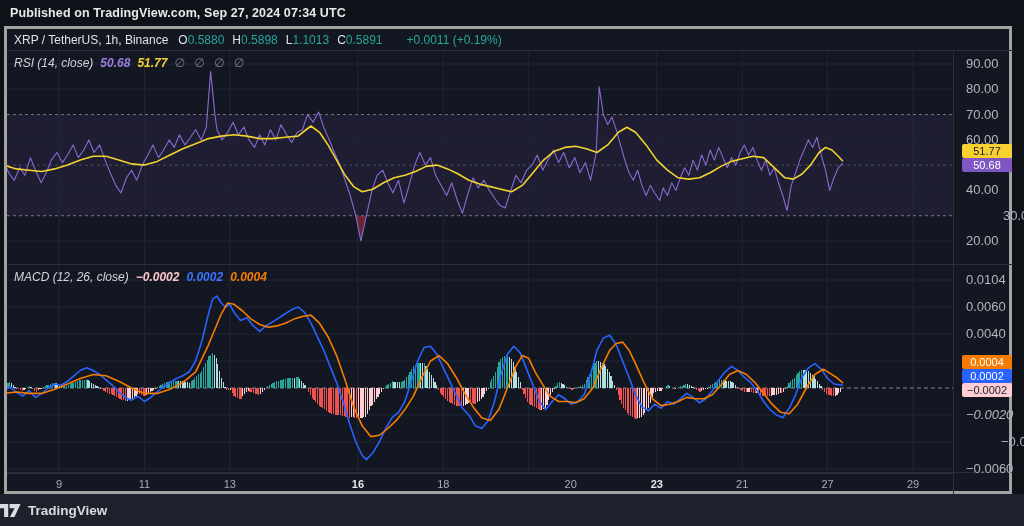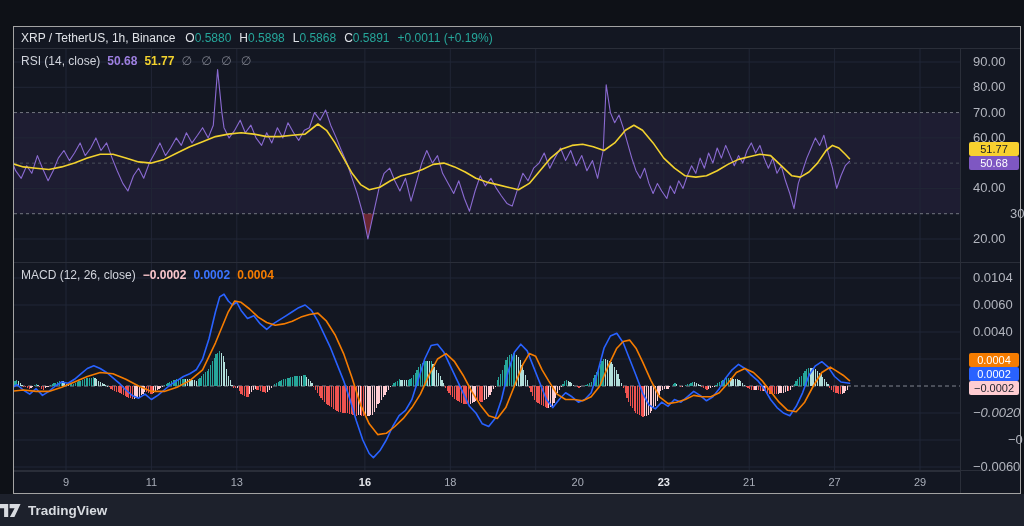"Published on TradingView.com, Sep 27," div.pubbar { html: none -> <div> <span>Published on TradingView.com, Sep 27, 2024 07:34 UTC</span> </div> }
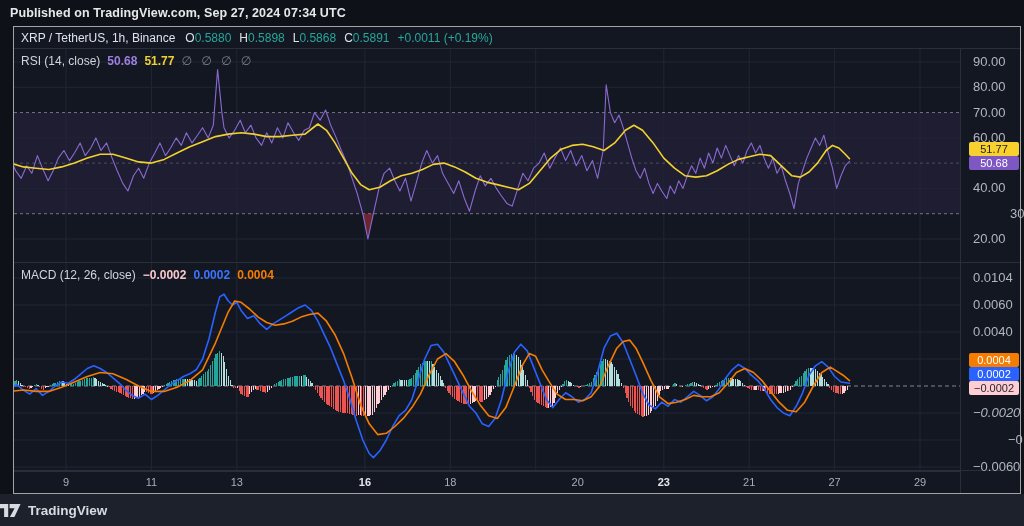"XRP / TetherUS, 1h, Binance" .widget { border: 1px solid #a3a3a3 -> 3px solid #a3a3a3; left: 13px -> 4px }
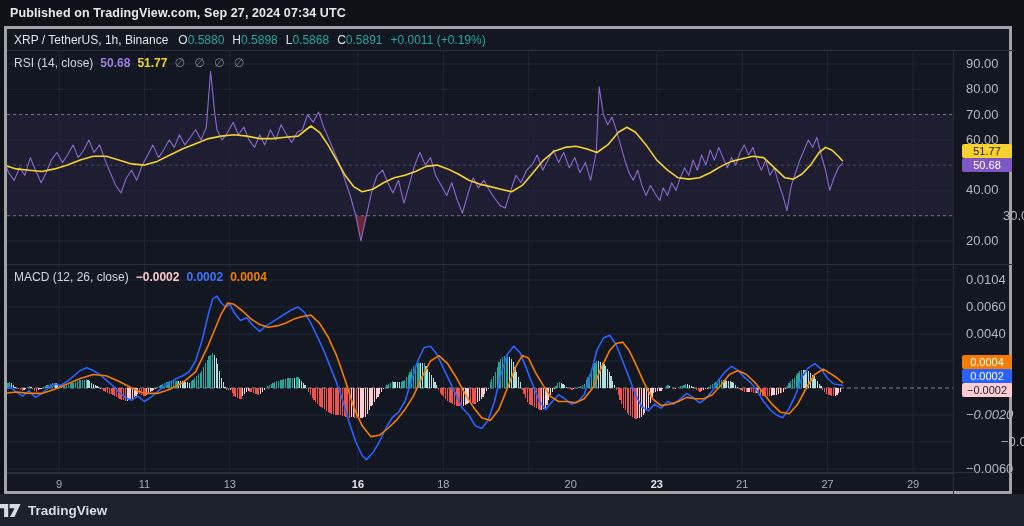"0.5868" span.val { text: 0.5868 -> 1.1013 }
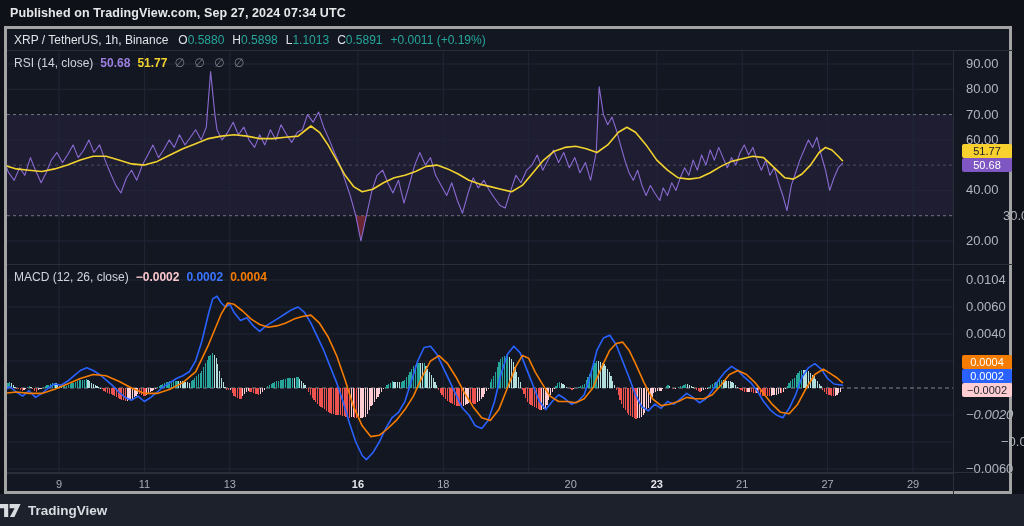"+0.0011 (+0.19%)" .symbolbar .chg { margin-left: 8px -> 24px }
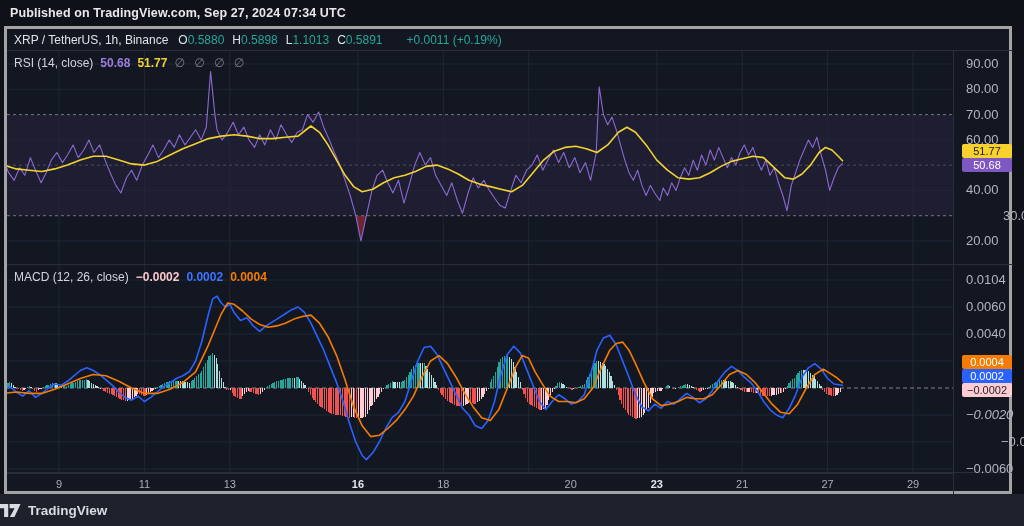"RSI (14, close)" .legend span { font-style: none -> italic }
